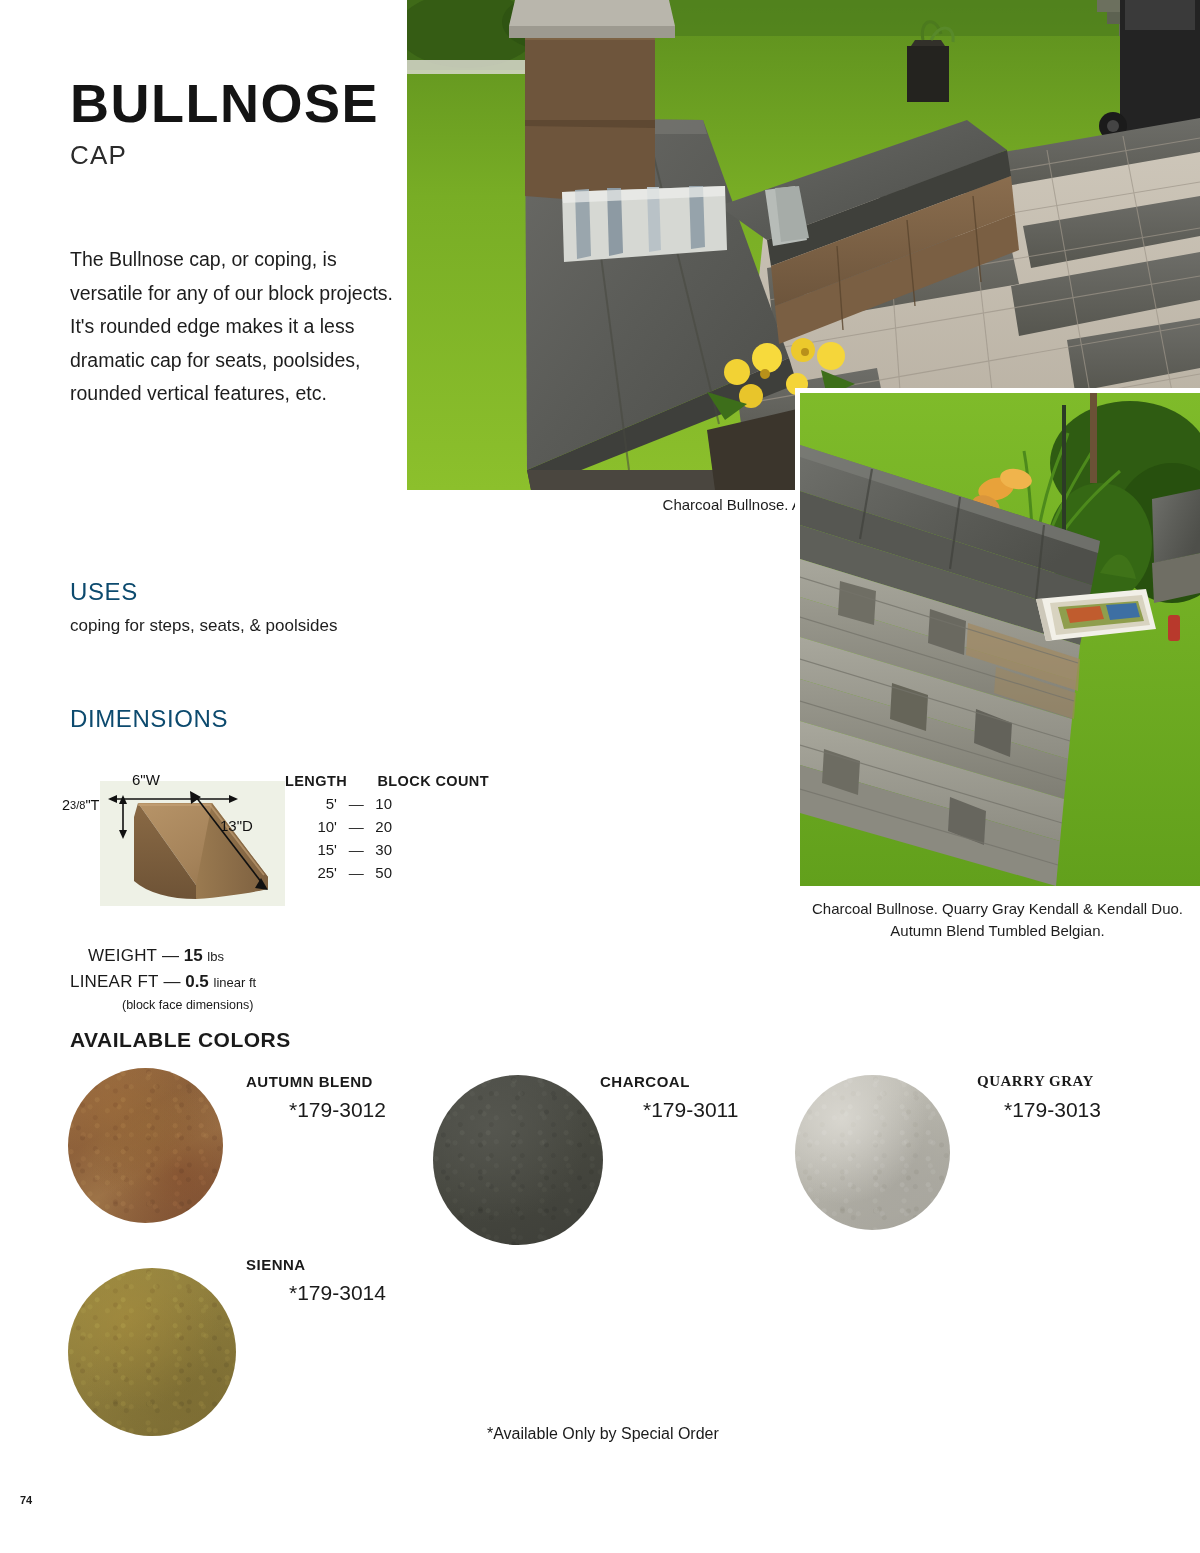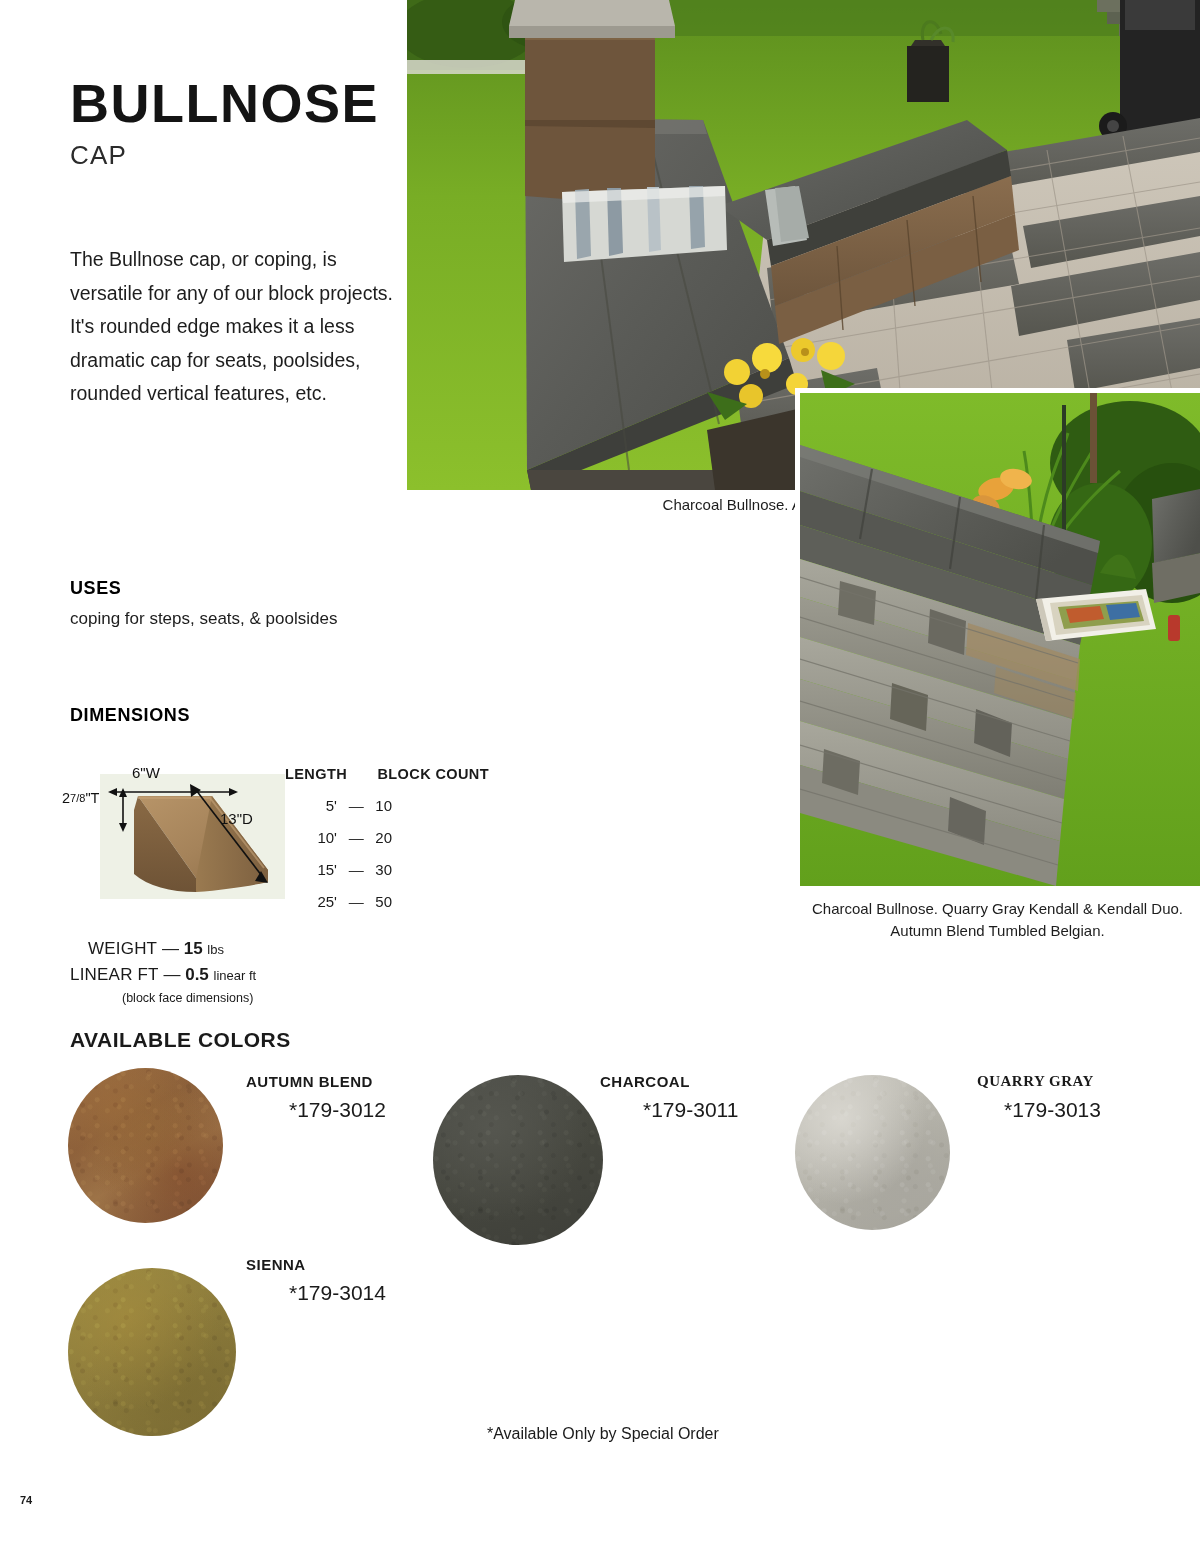"USES" .section-head { color: #000000 -> #0c4a6e; font-size: 18px -> 24px; font-weight: 700 -> 400 }
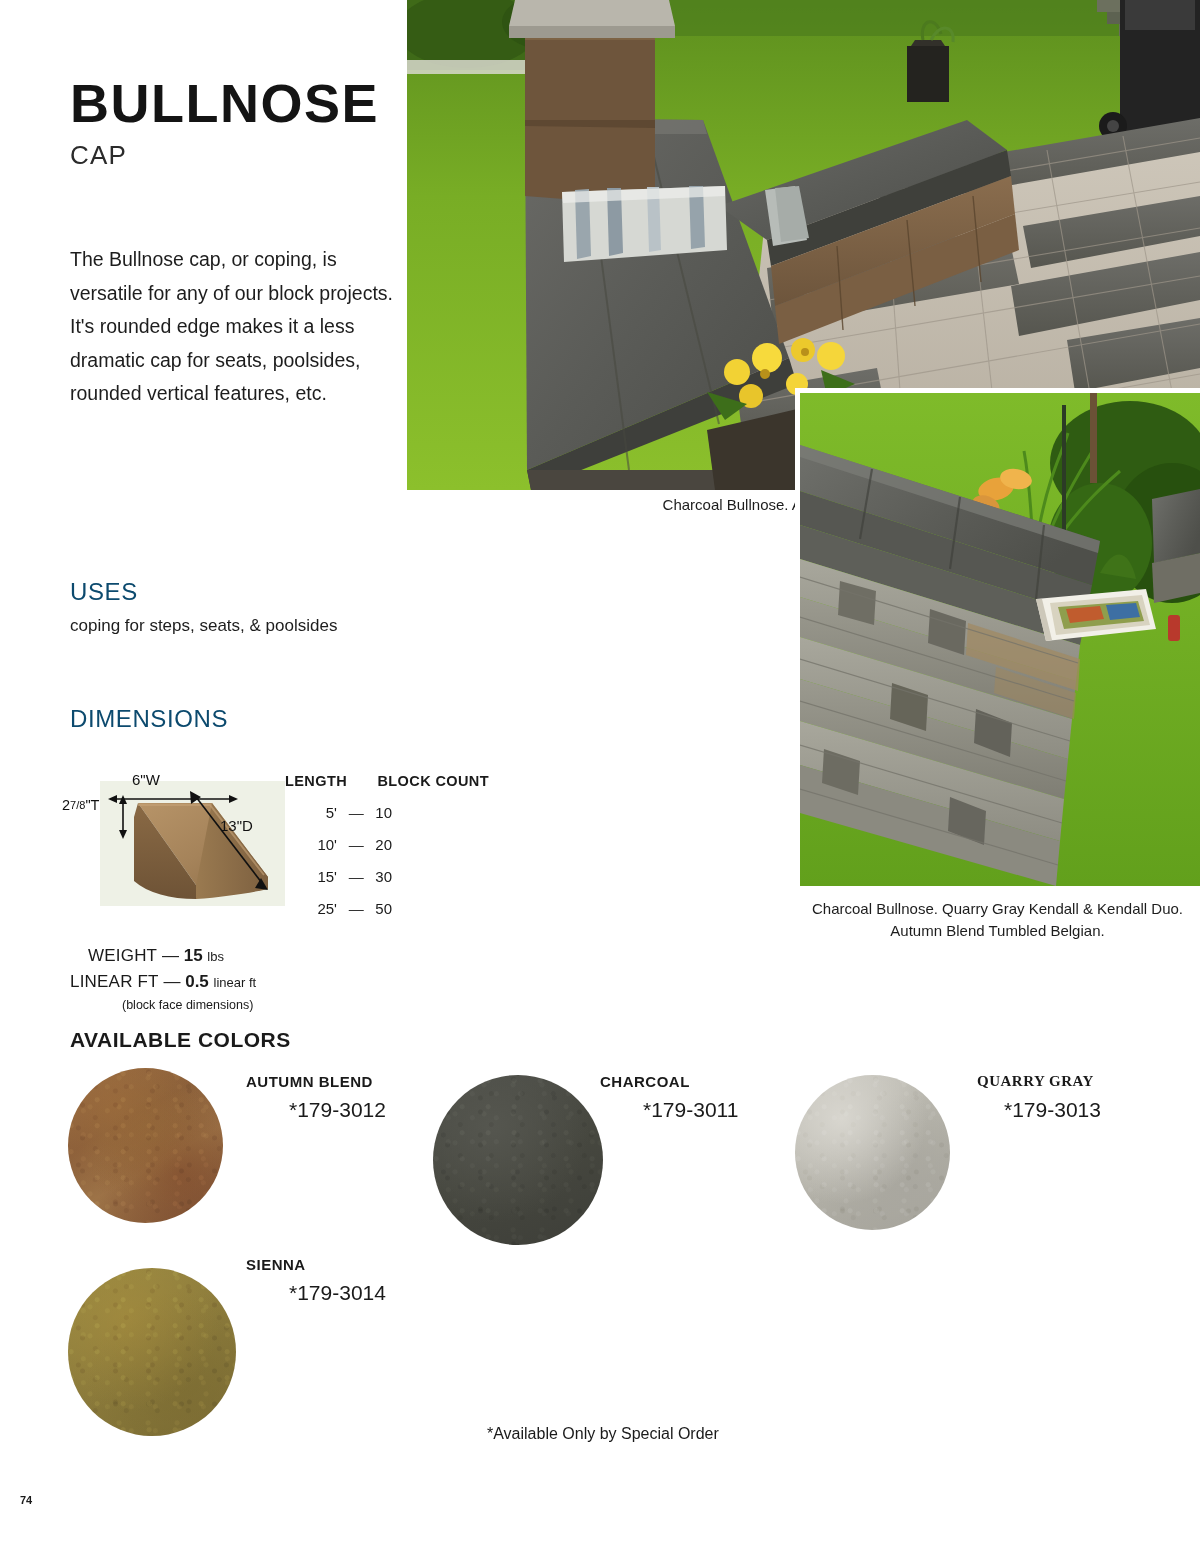"7/8" sup.frac { text: 7/8 -> 3/8 }
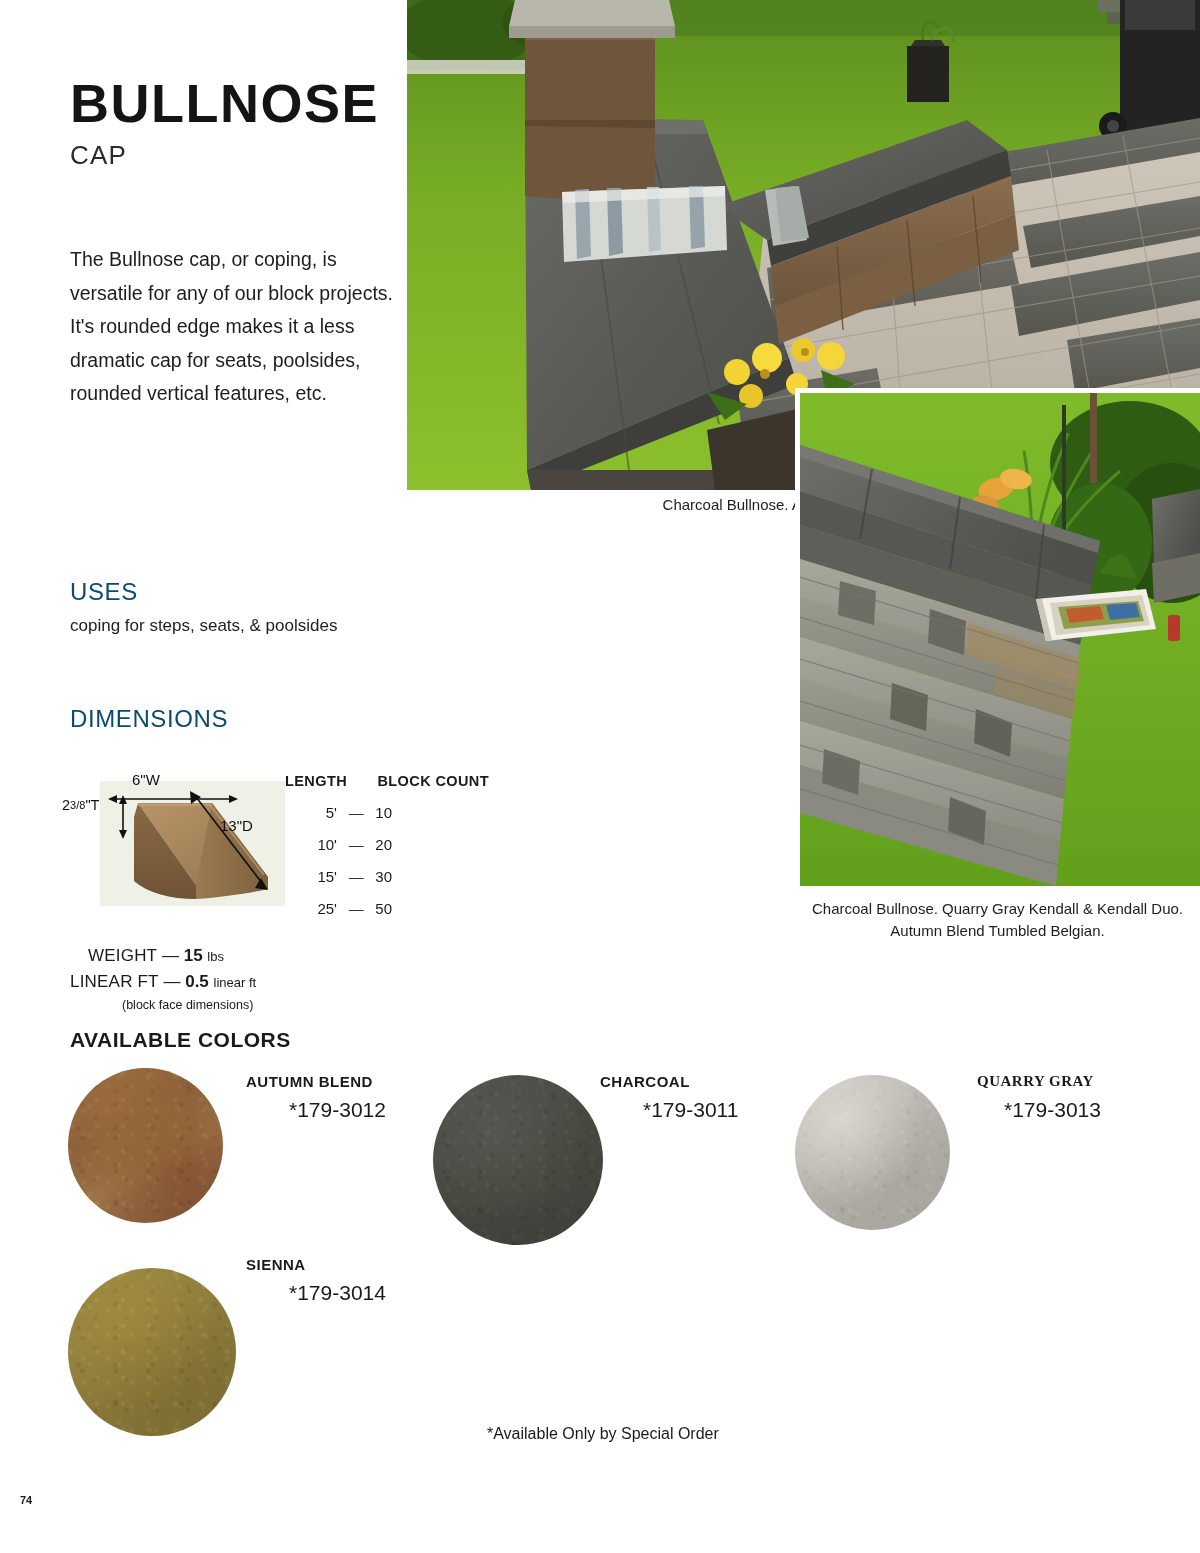"5' — 10" .count-row { margin-top: 15px -> 6px }
